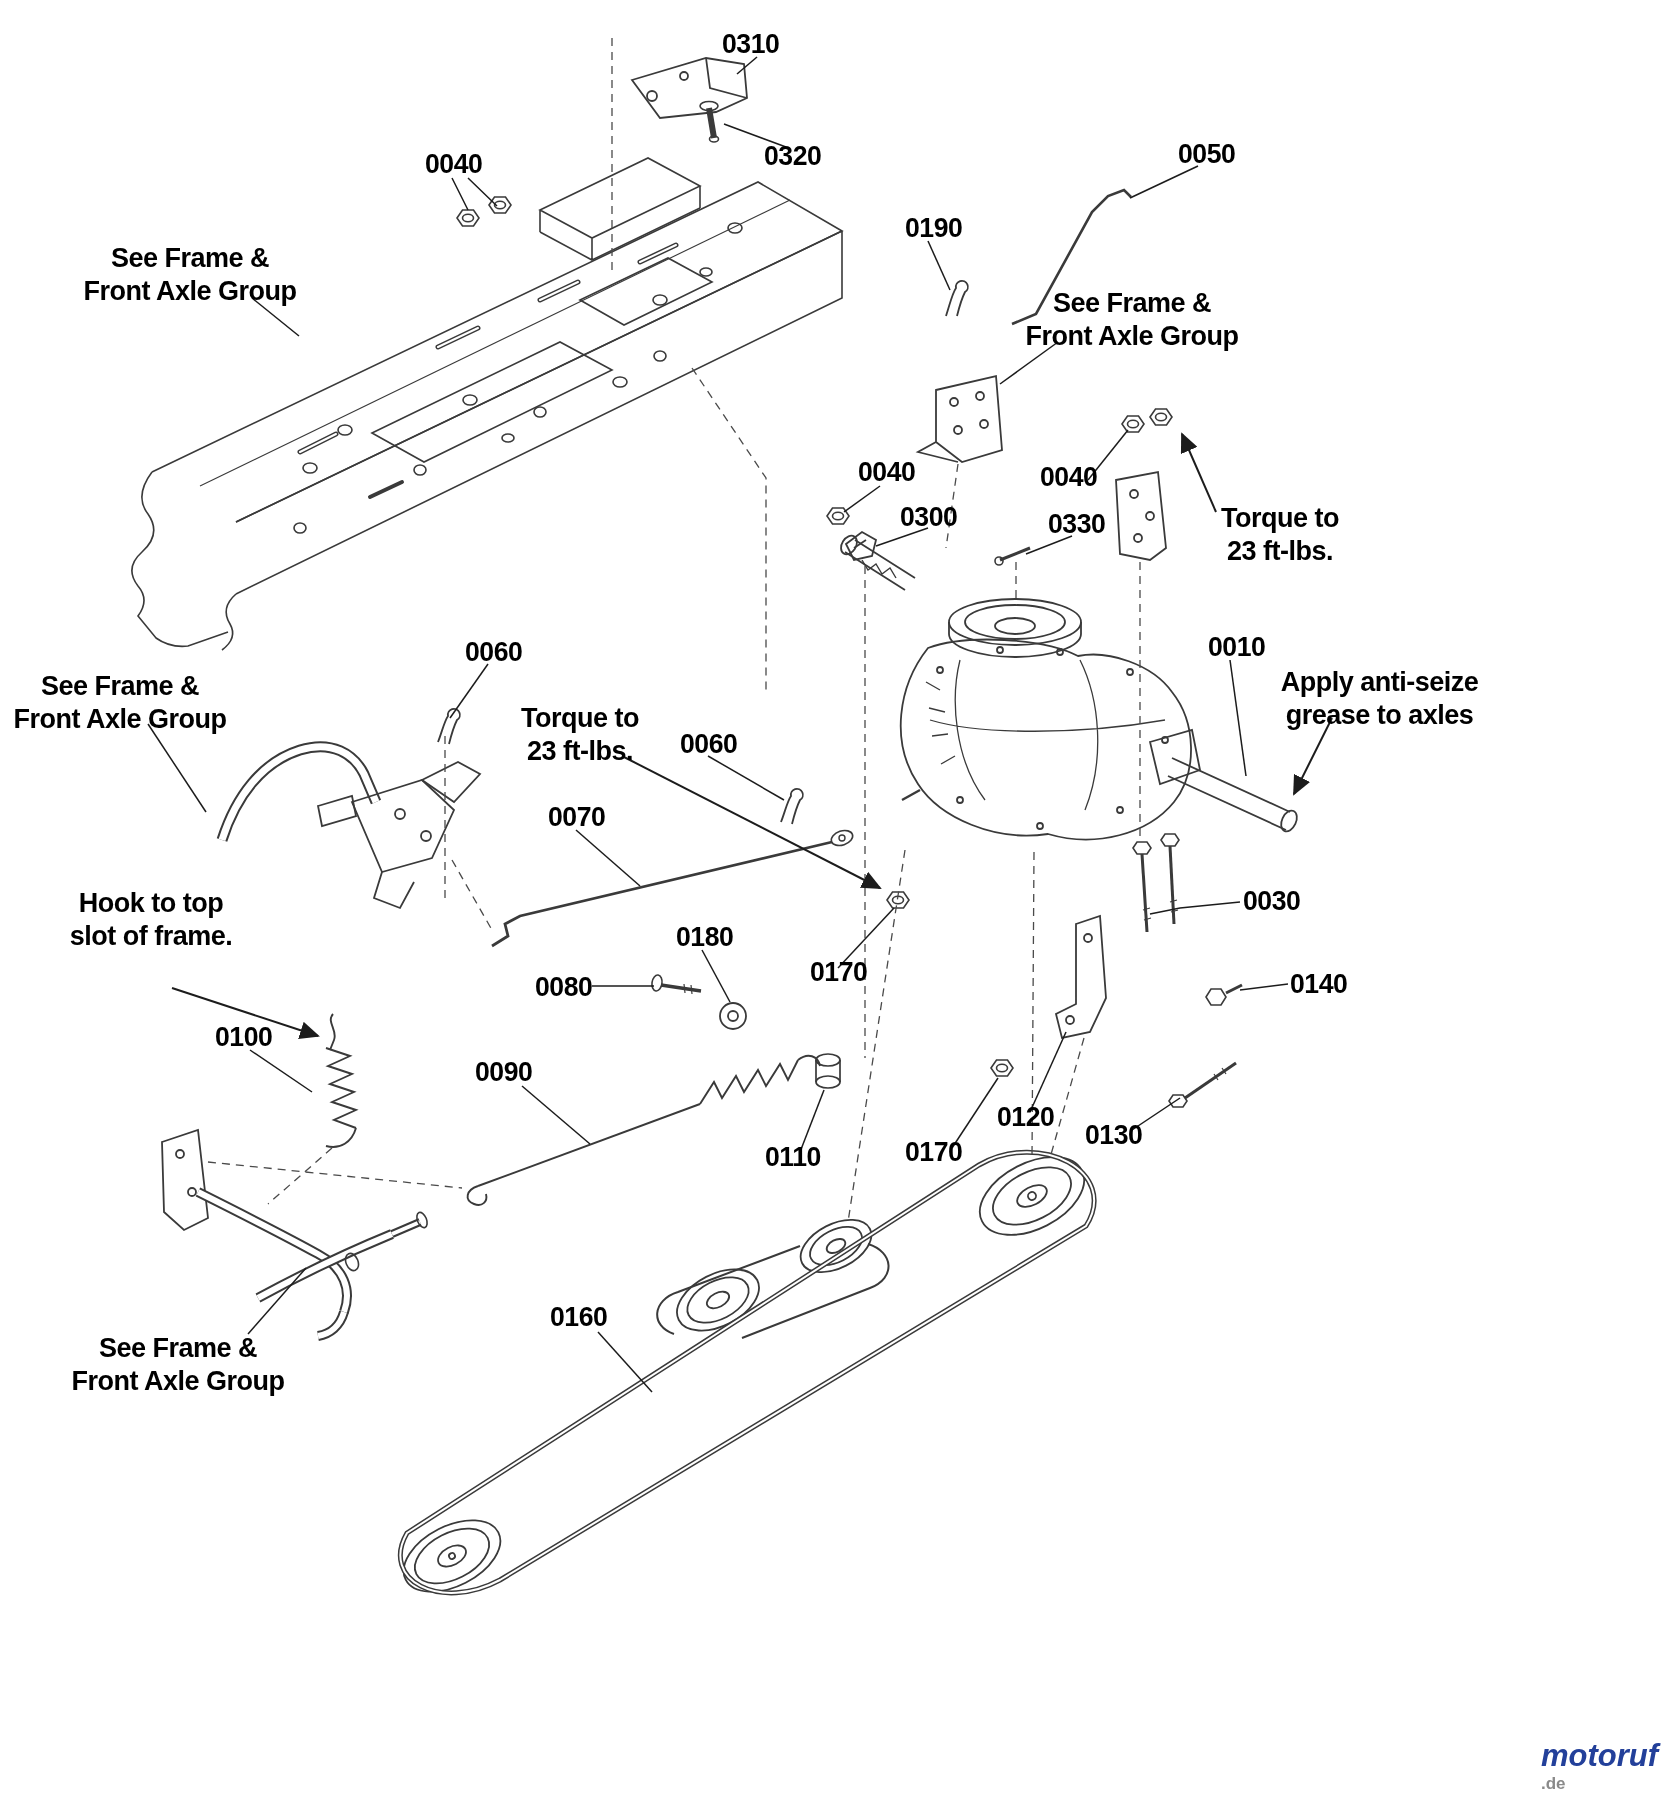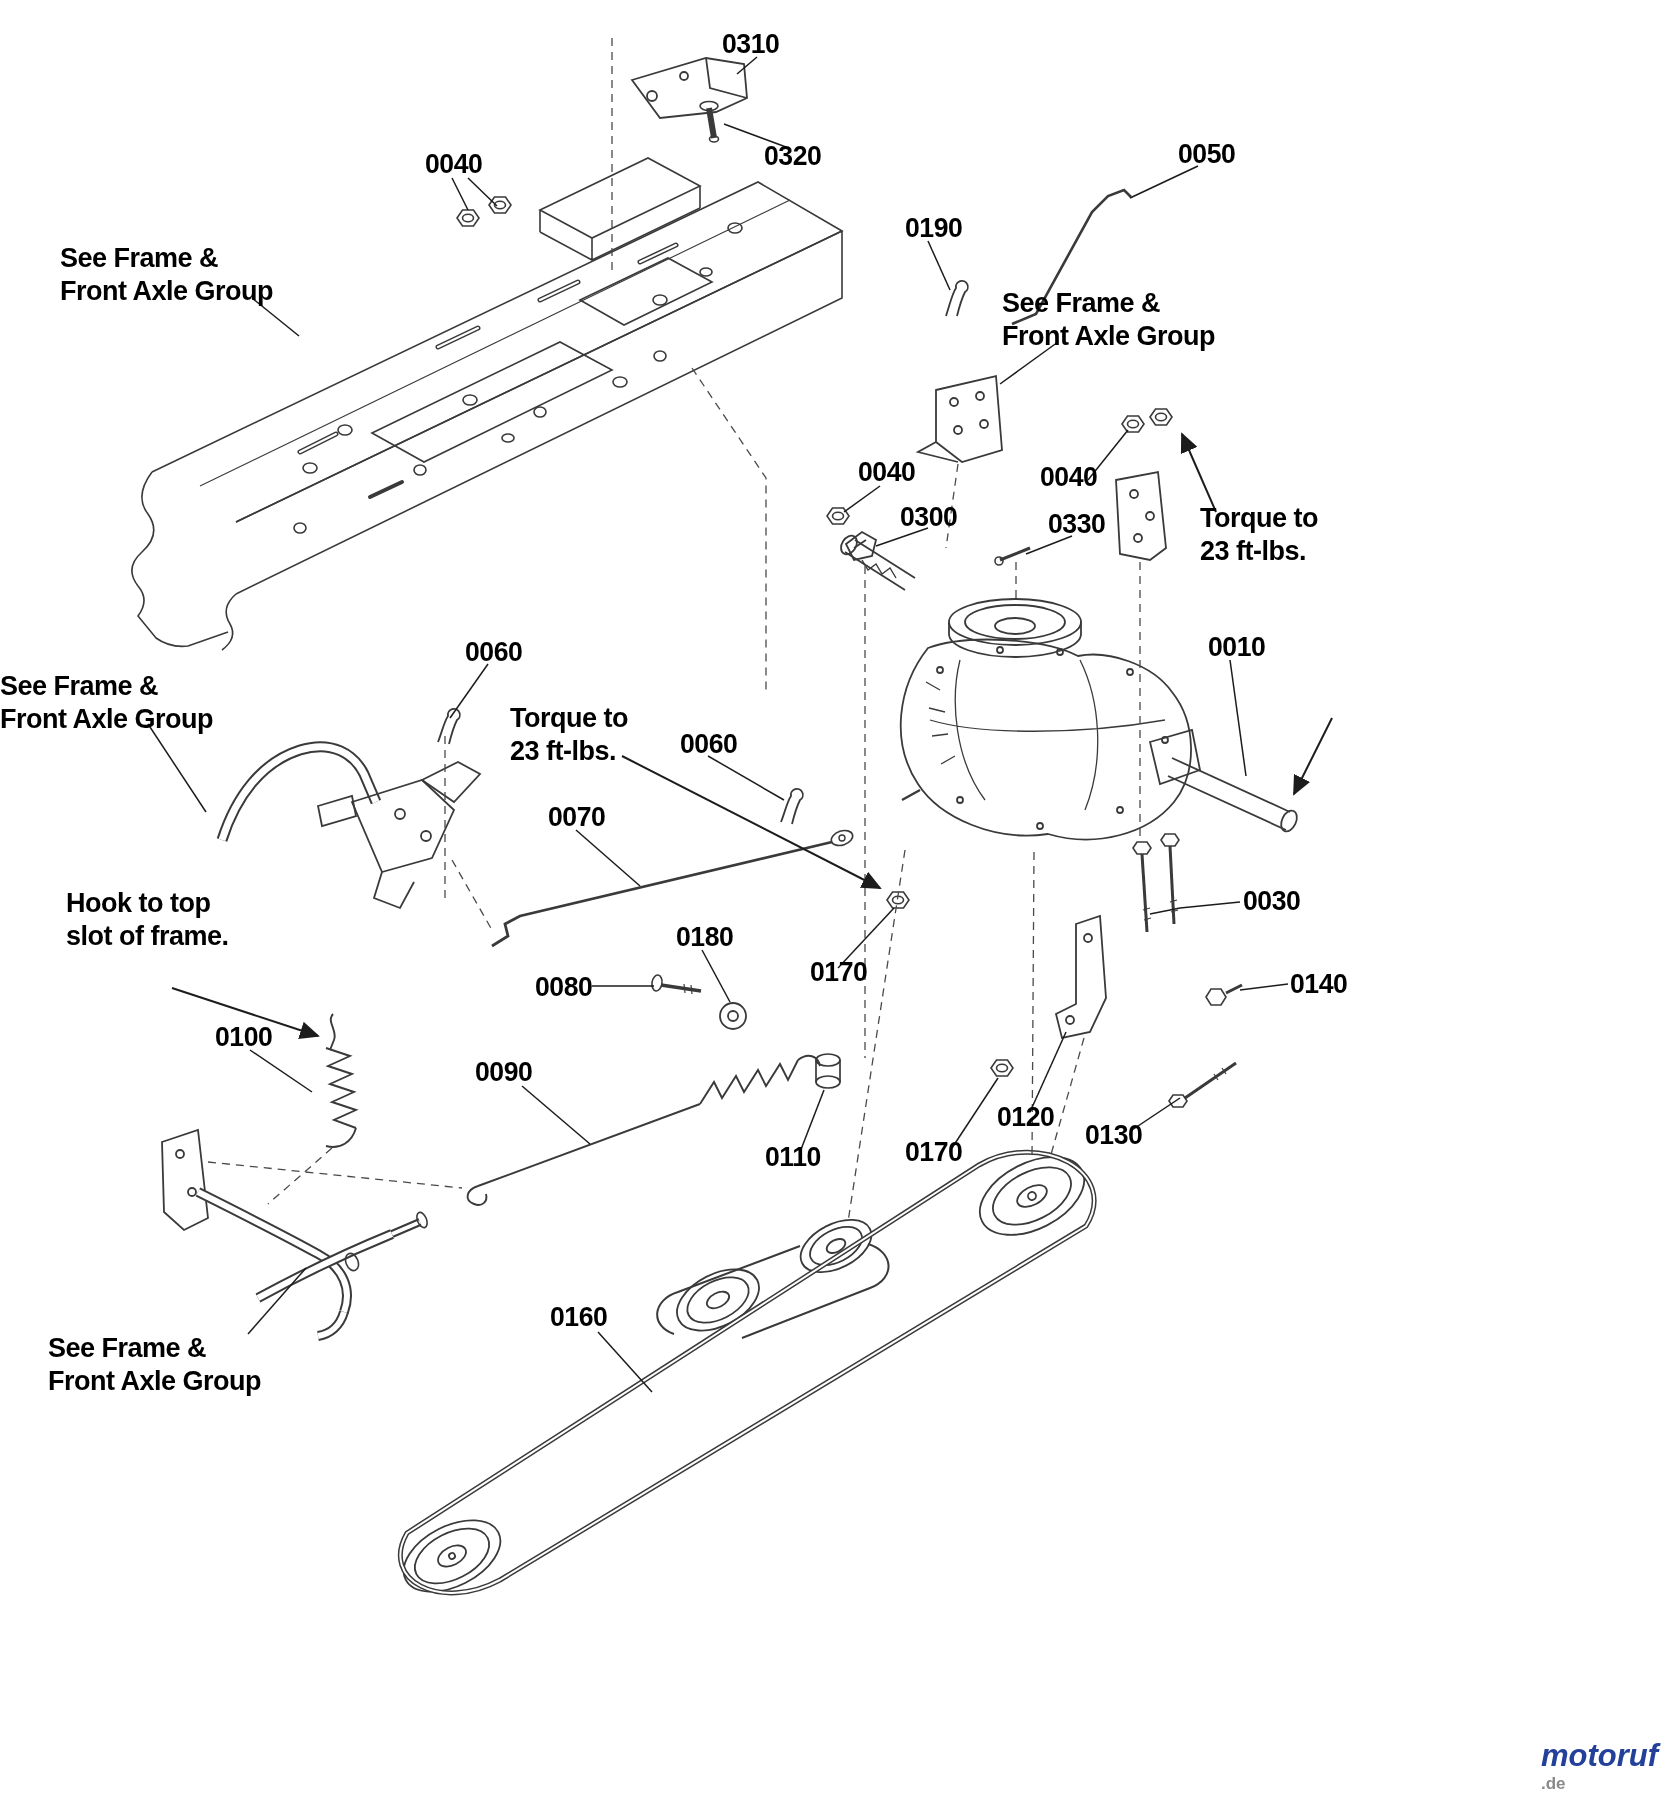"See Frame &" .ann { text-align: left -> center }
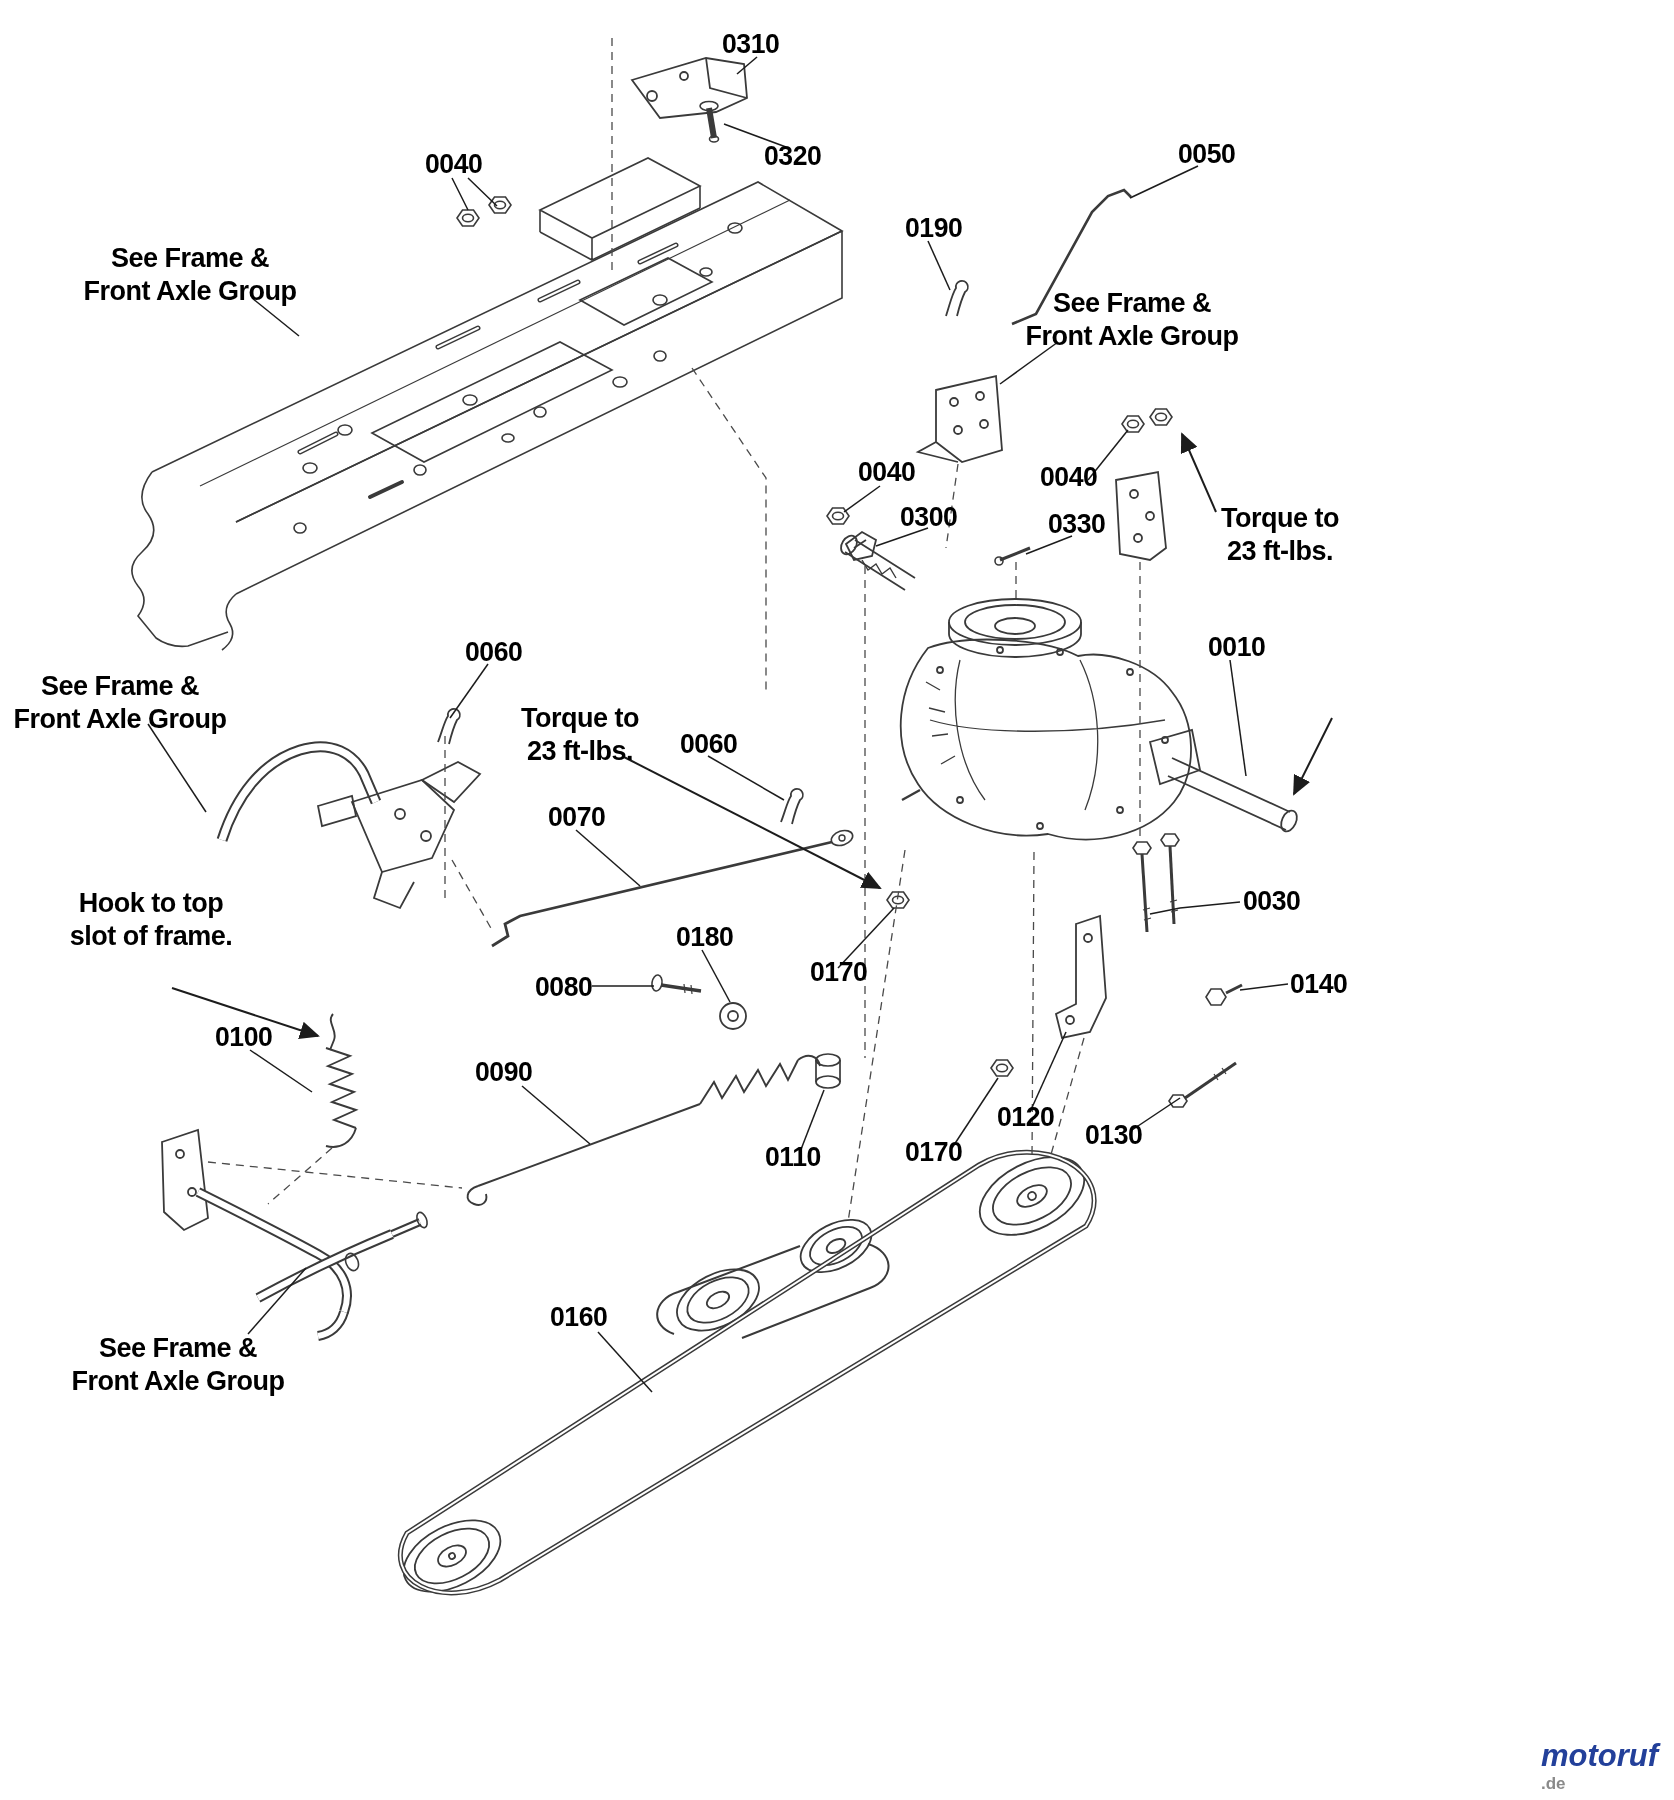"Apply anti-seize" div.ann { html: none -> <div>Apply anti-seize grease to axles</div> }
